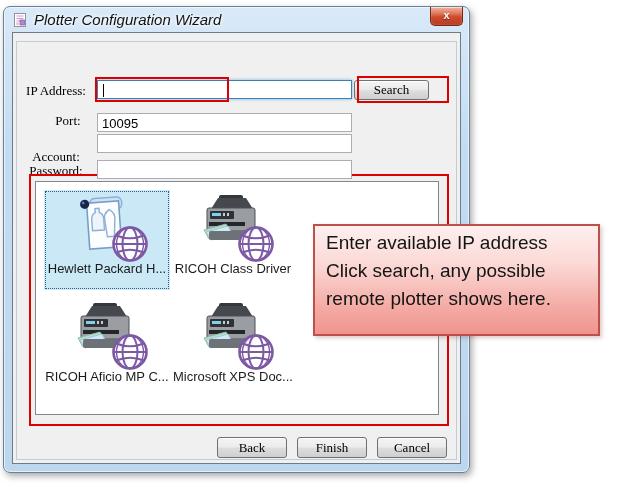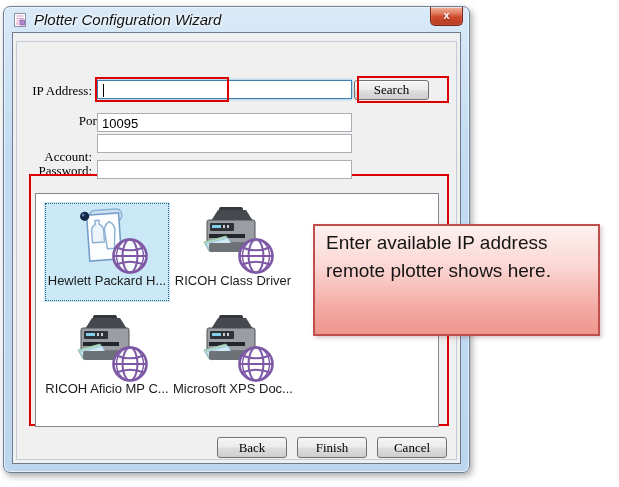"IP Address:" .fld-label { text-align: right -> center }
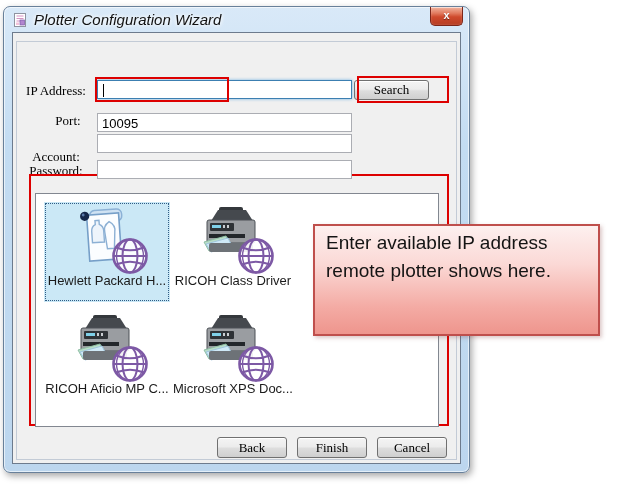"Hewlett Packard H..." .listbox { margin-top: 12px -> none }
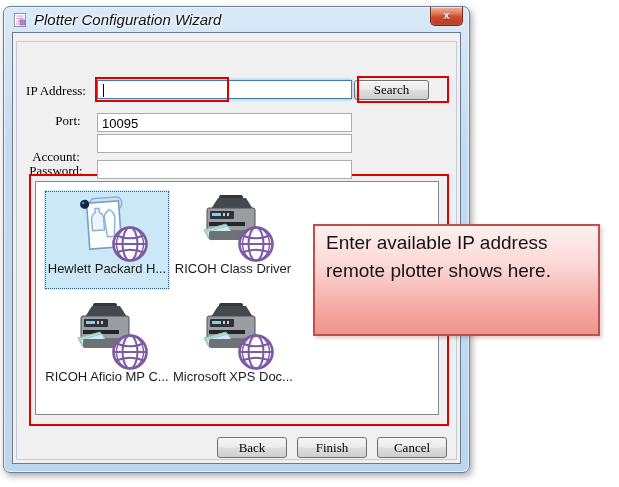"Click search, any possible" div.line { html: none -> <div>Click search, any possible</div> }
